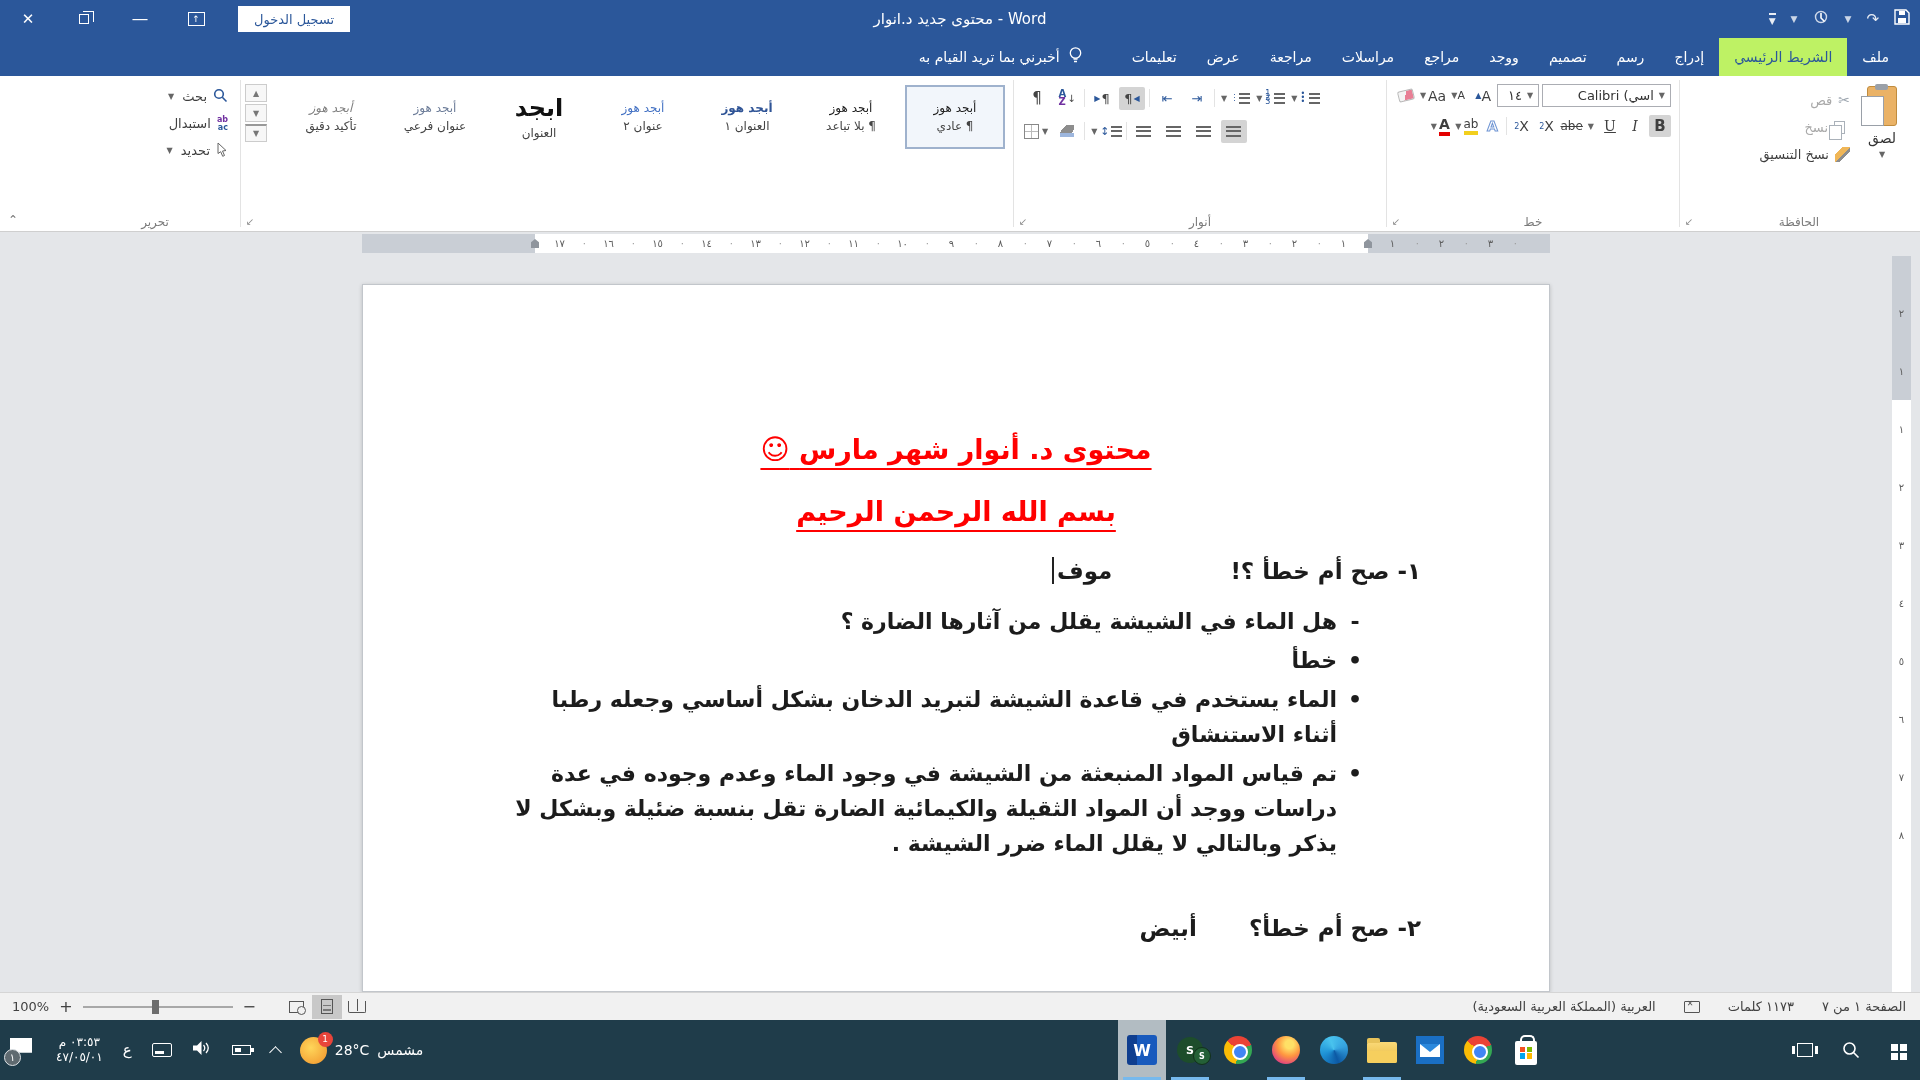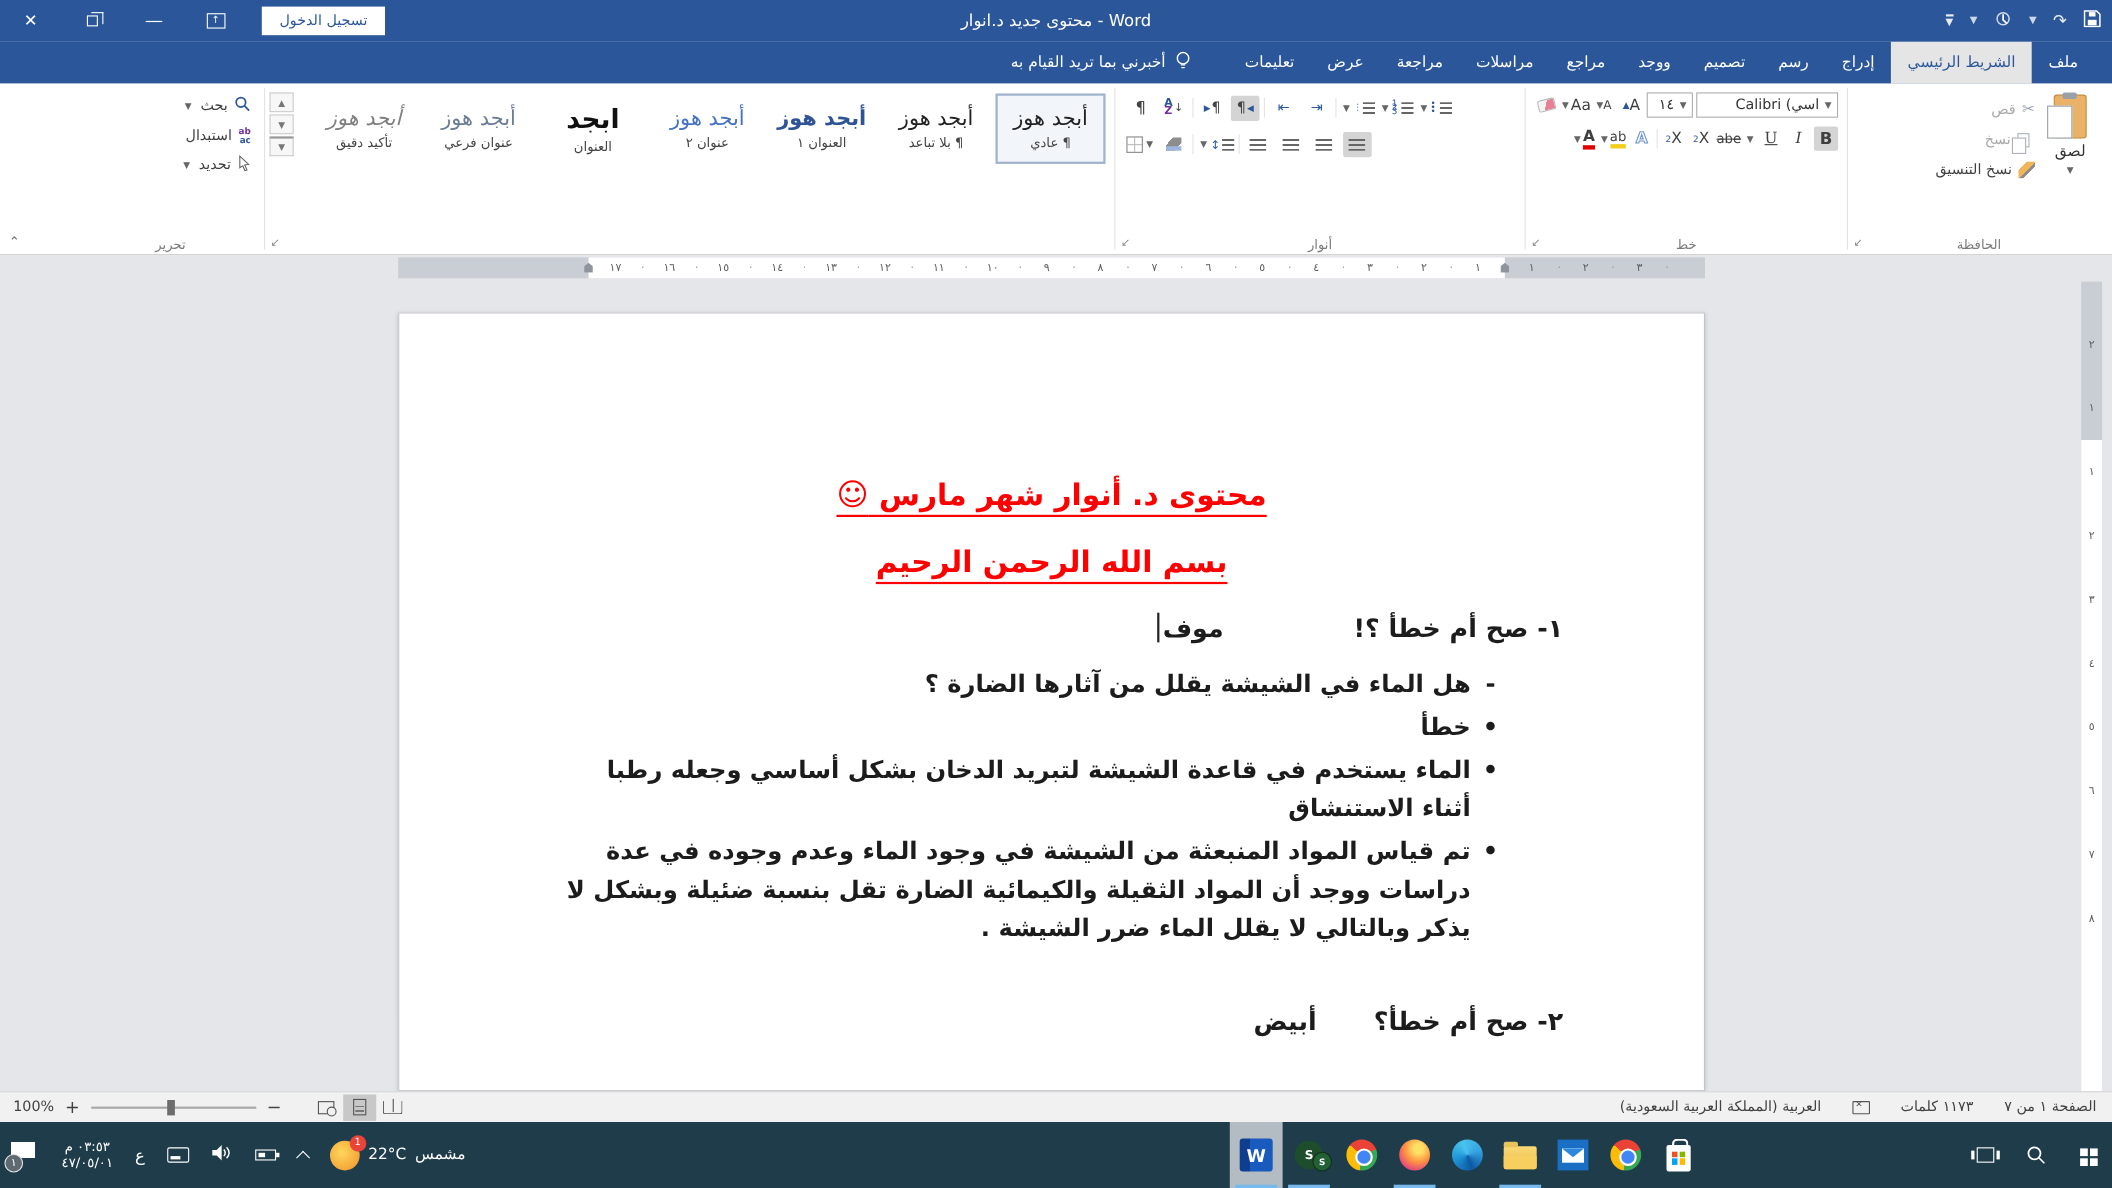"الشريط الرئيسي" .tab.active { background: #e5e5e5 -> #bef264 }
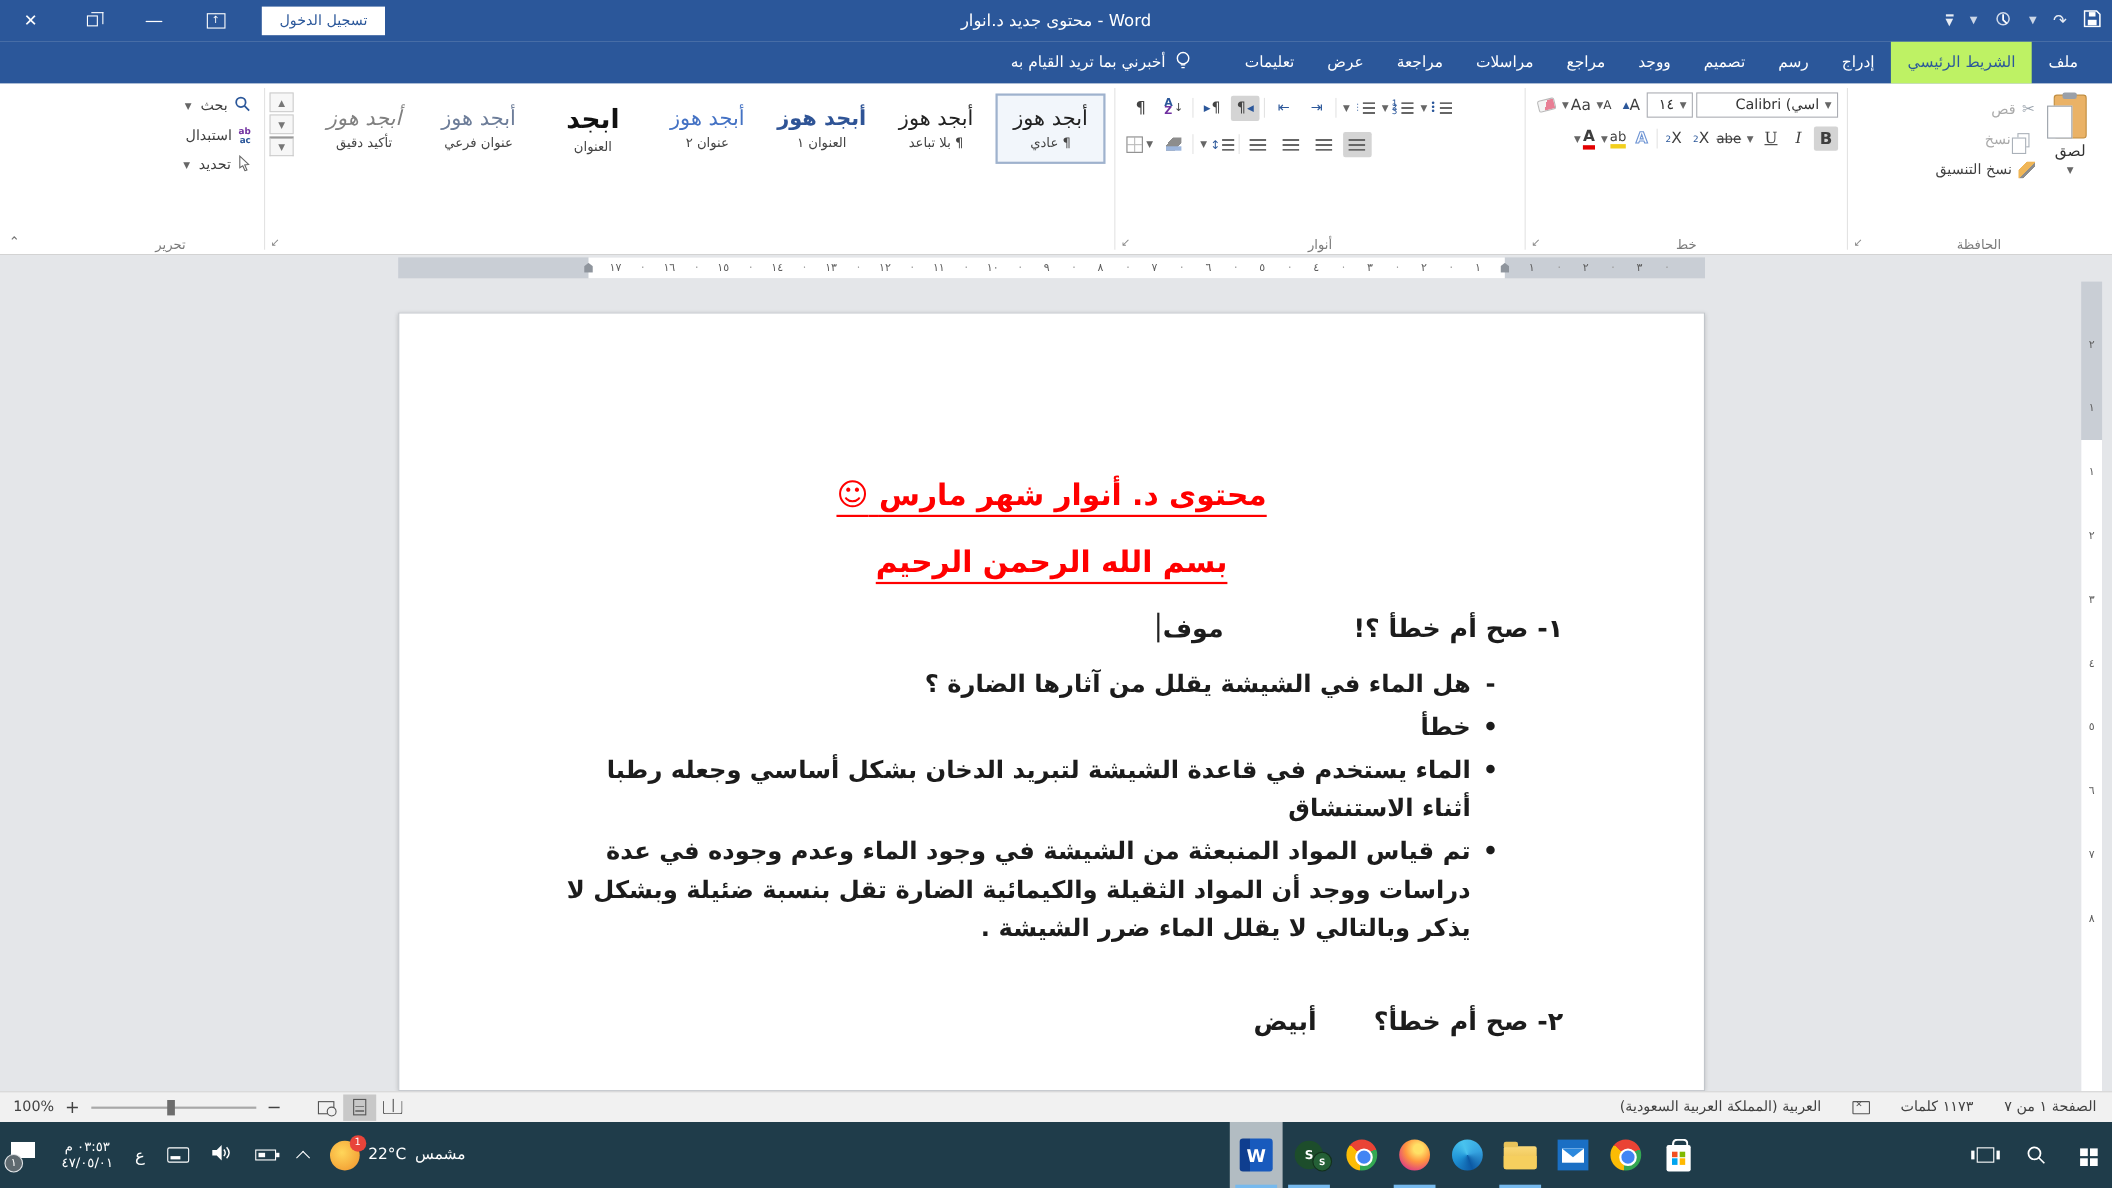"أبجد هوز" .style-sample { font-size: 19px -> 12px }
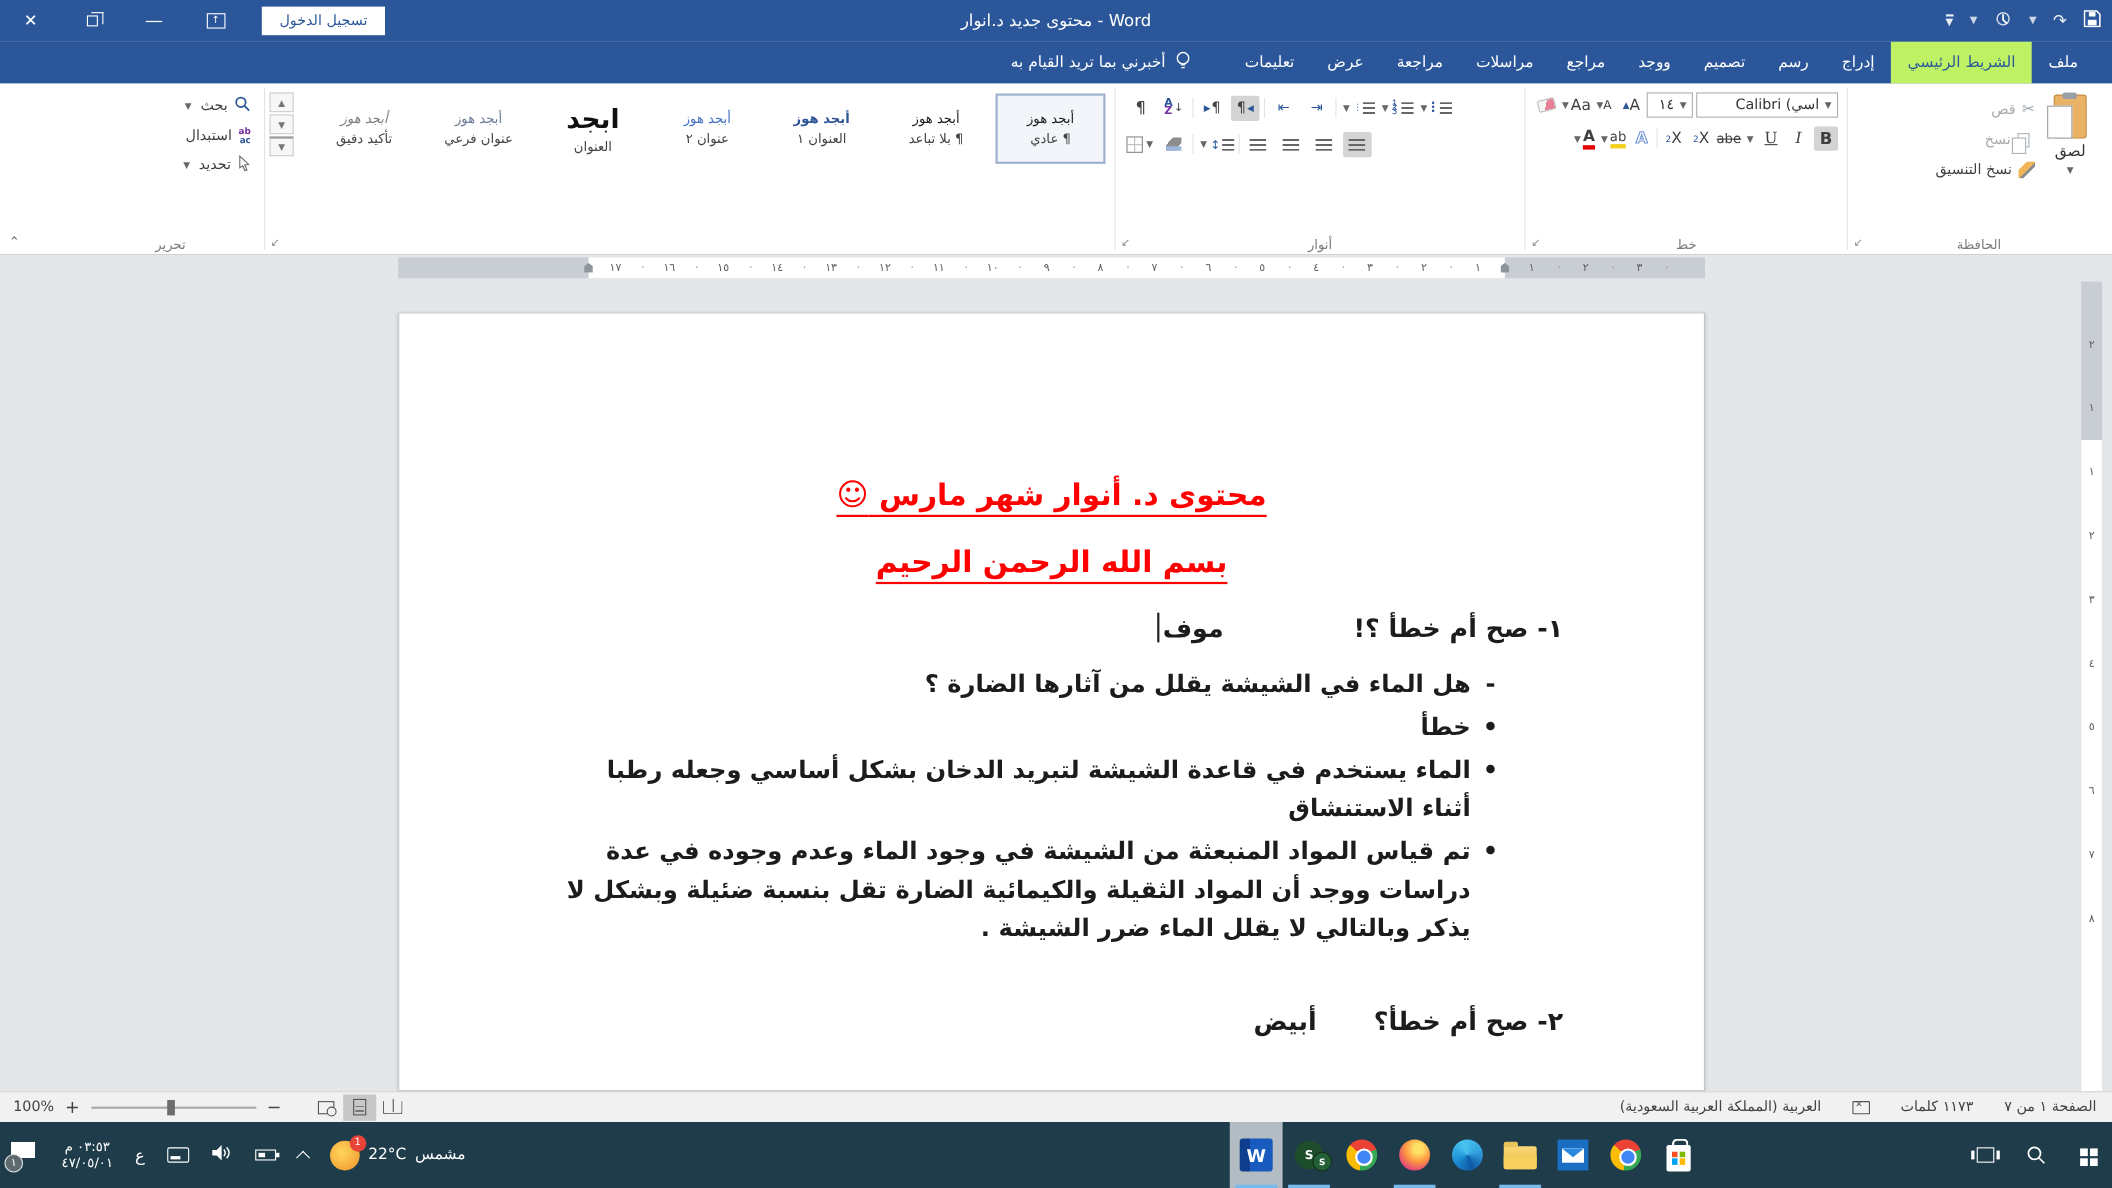"22°C" span.wtxt { text: 22 -> 28 }
